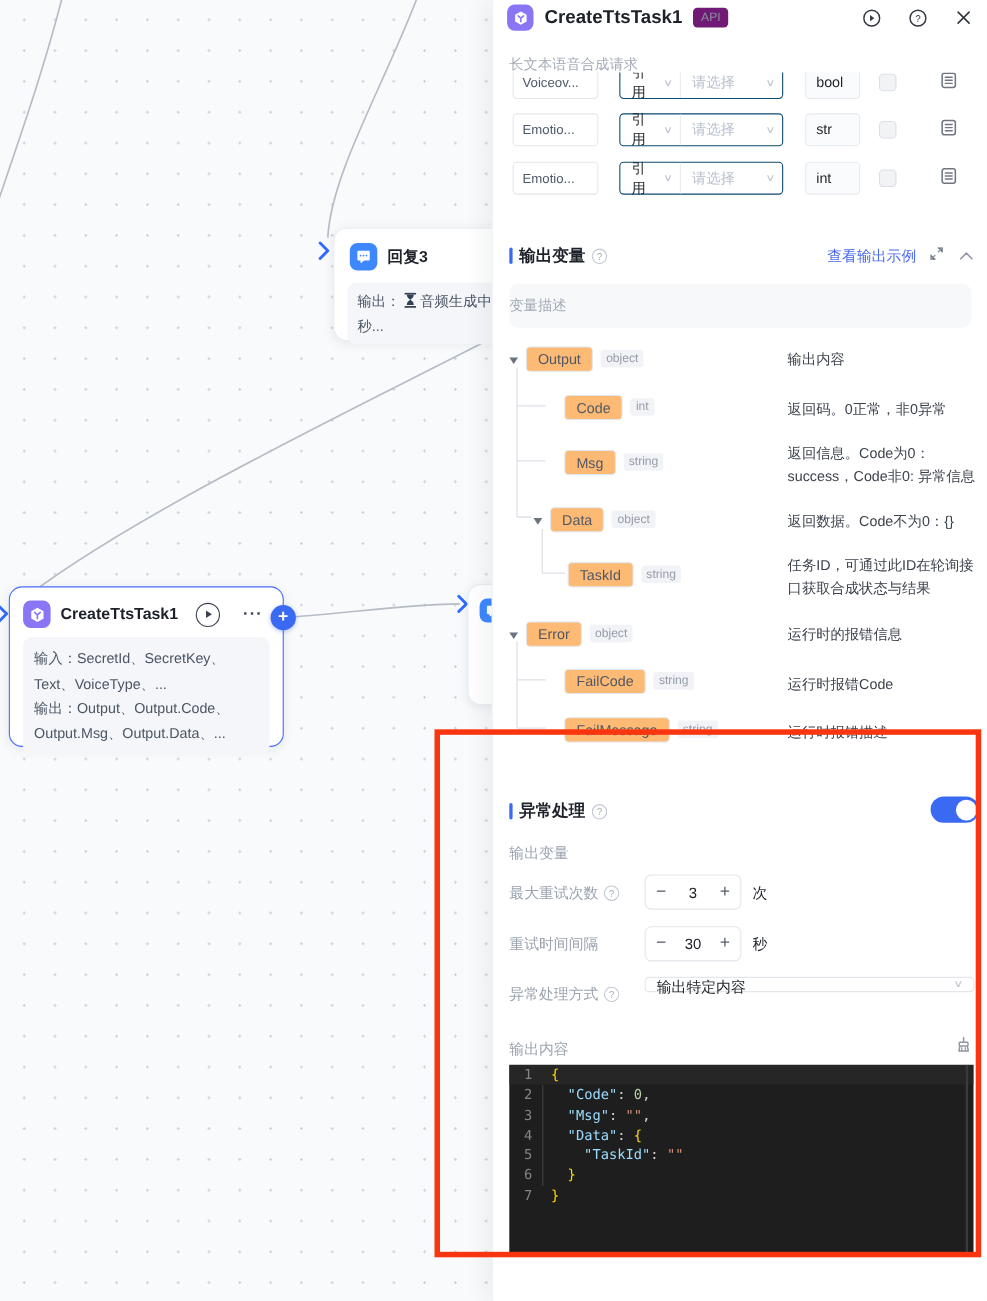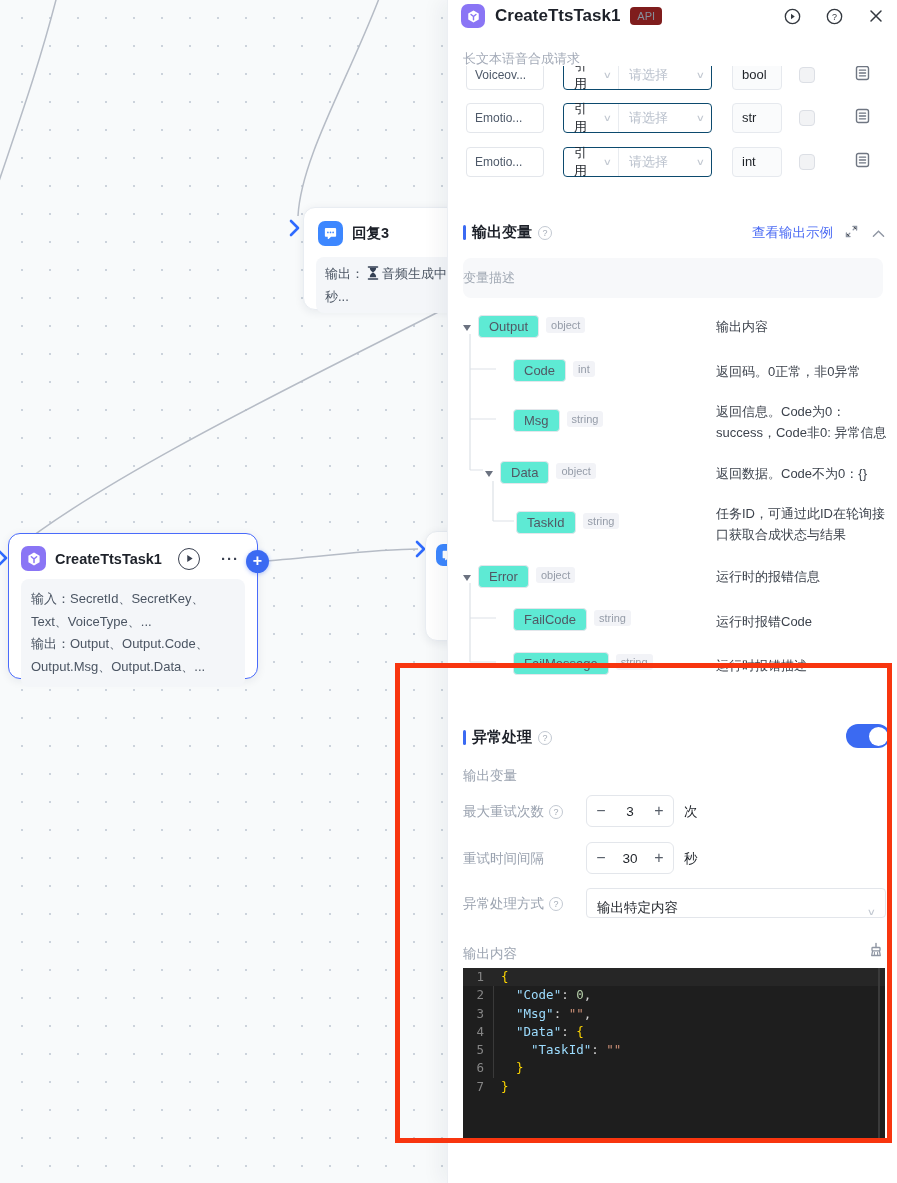"API" .badge { background: #7f1d1d -> #701a75 }
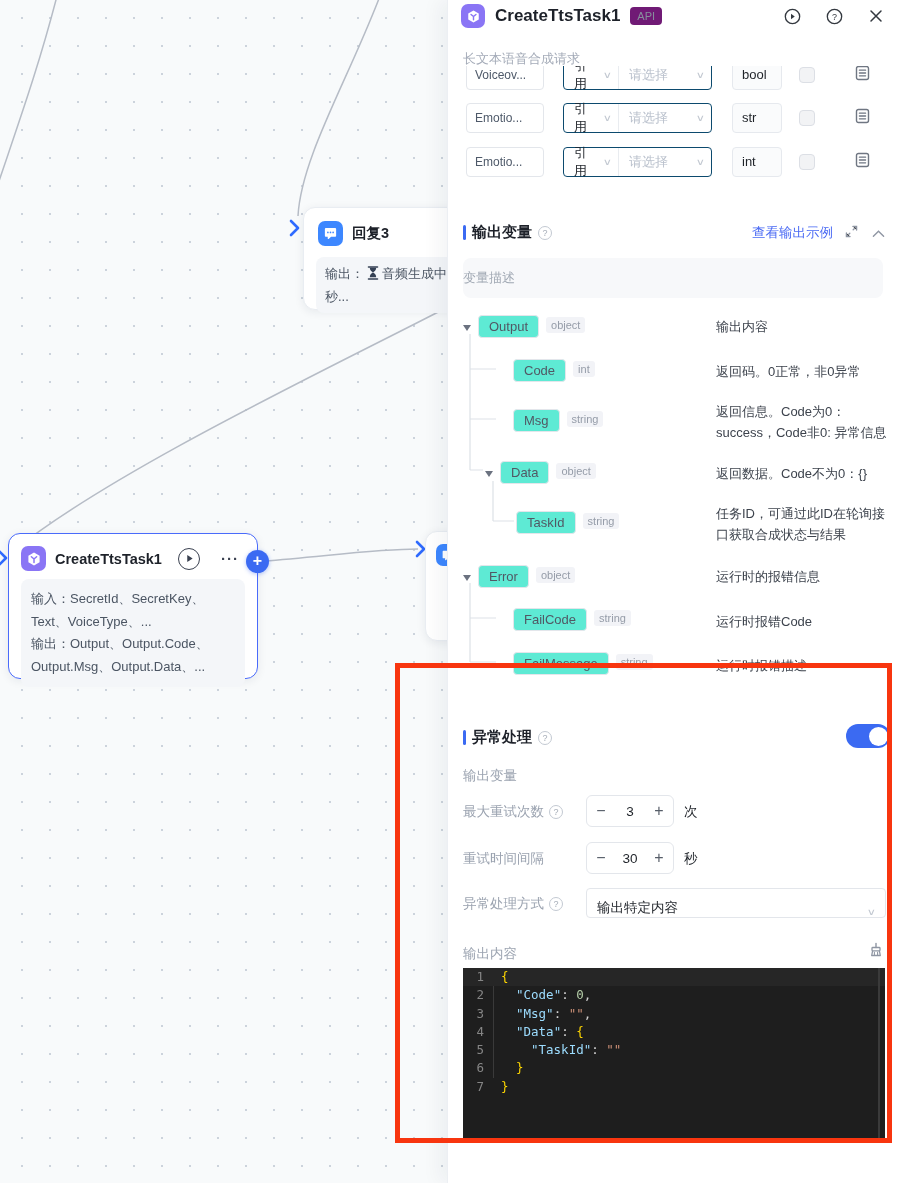"Output" .vname-box { background: #5eead4 -> #fdba74 }
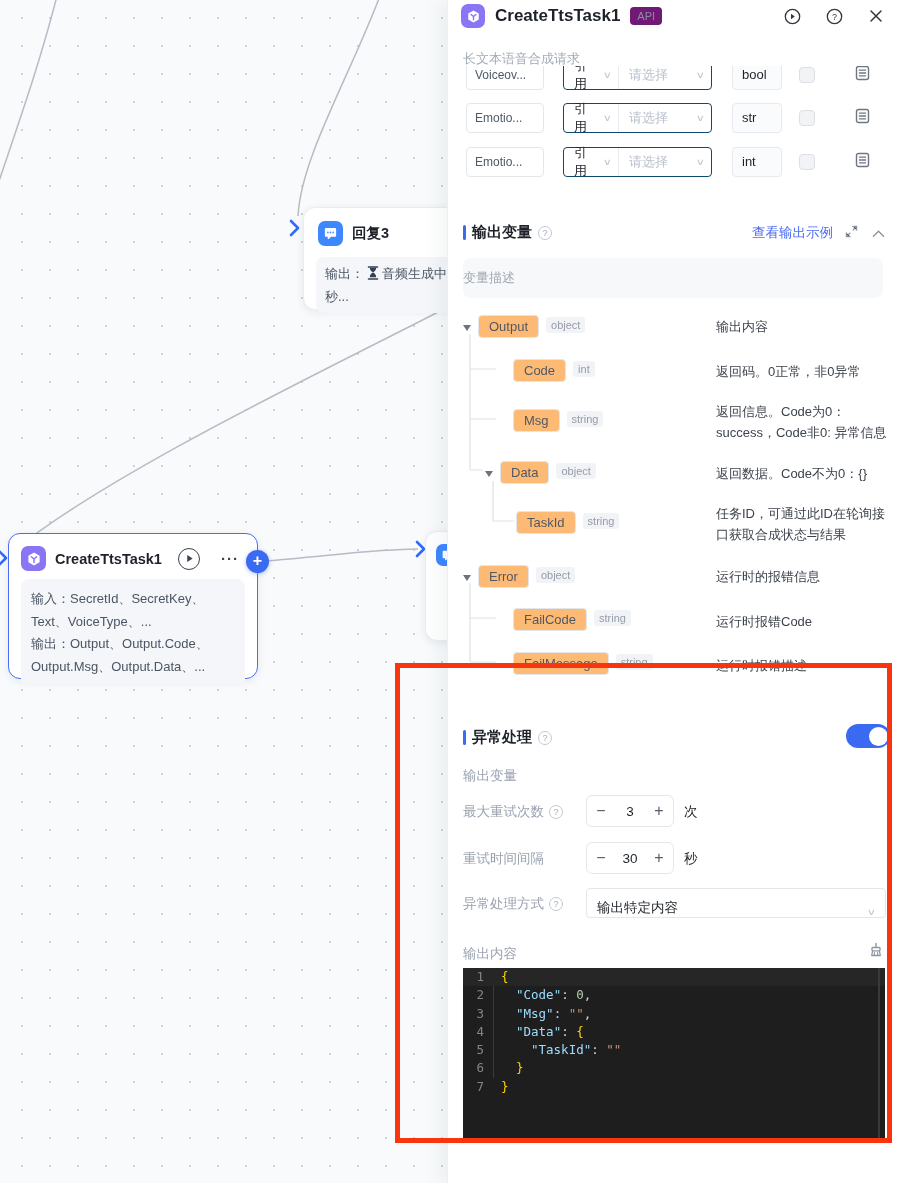"输出特定内容" .select-box { align-items: flex-end -> flex-start; height: 30px -> 14px }
